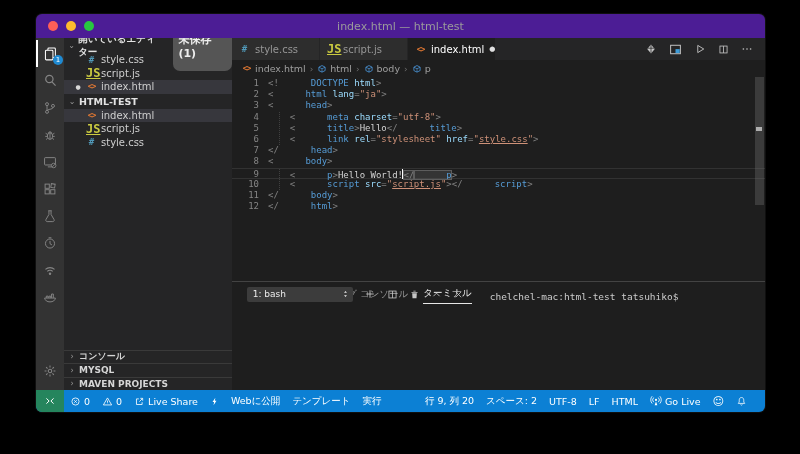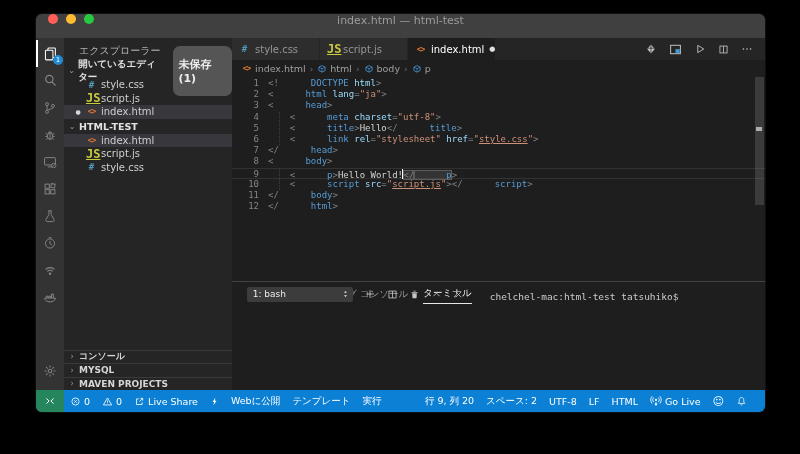"index.html — html-test" .titlebar { align-items: flex-start -> center; background: #404040 -> #4c1d95 }
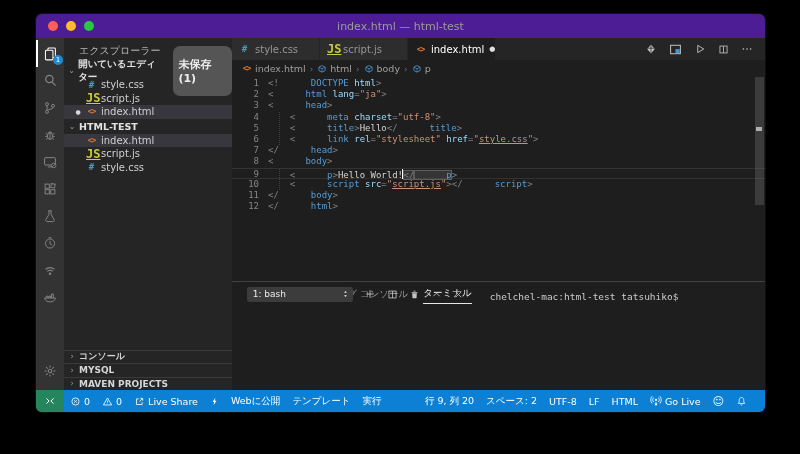"エクスプローラー" div.sb-title { html: <div>エクスプローラー</div> -> none }
